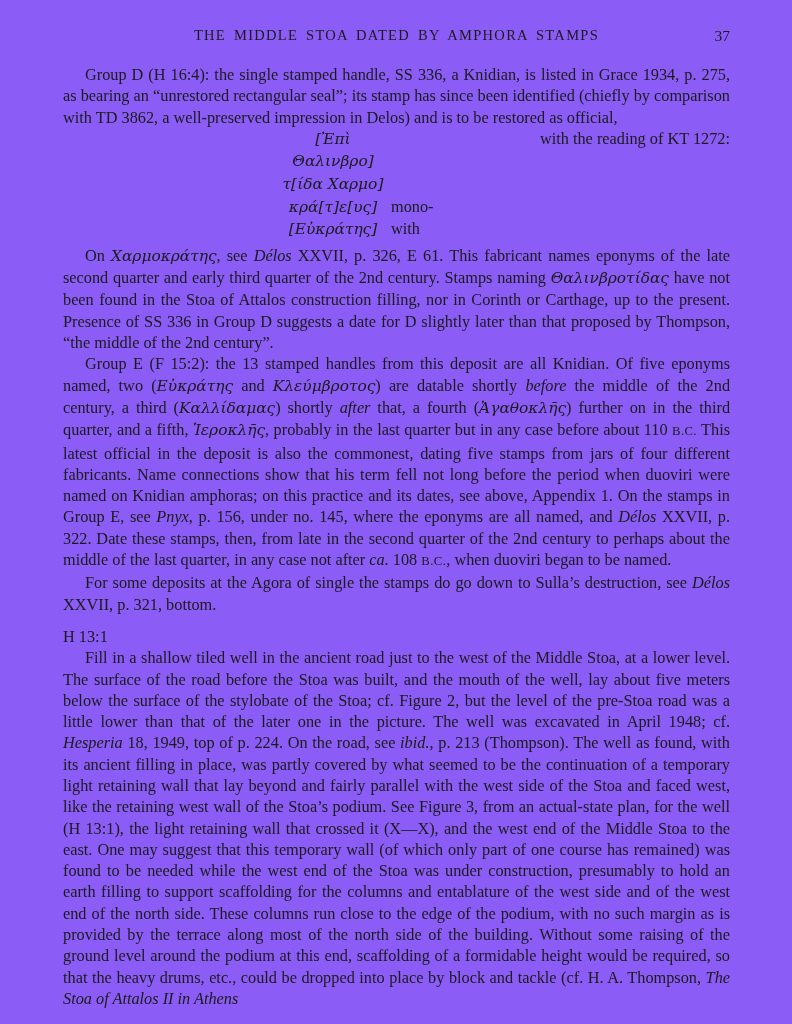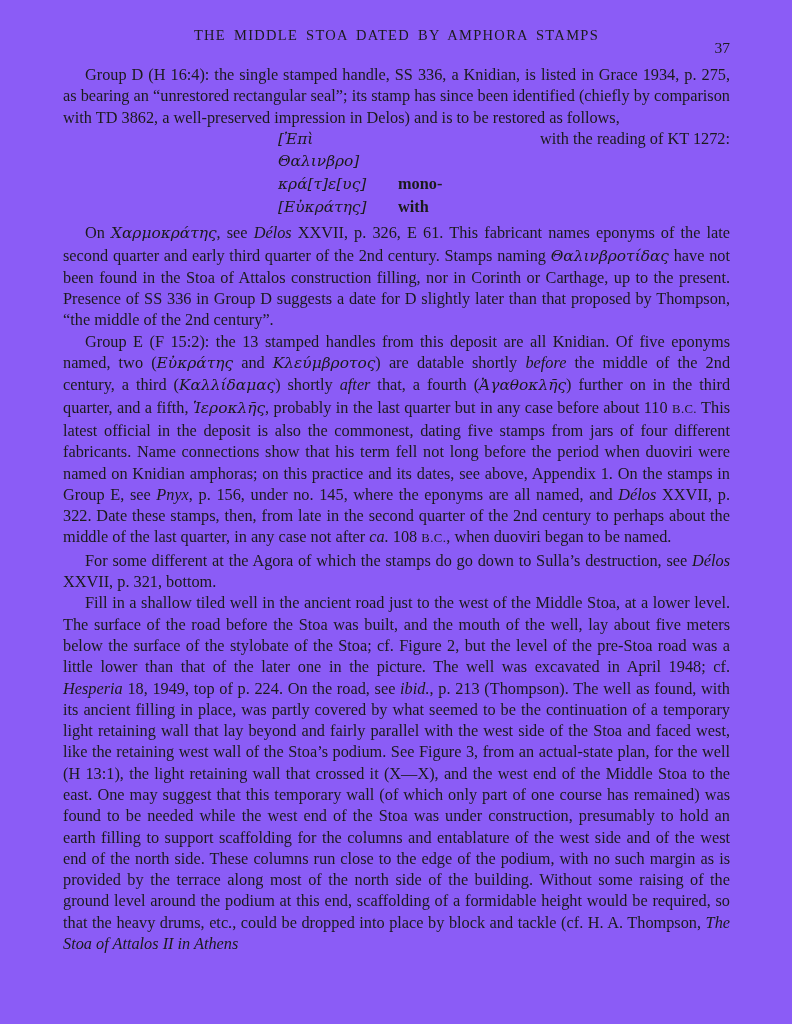"37" .pagenum { top: 12px -> 0 }
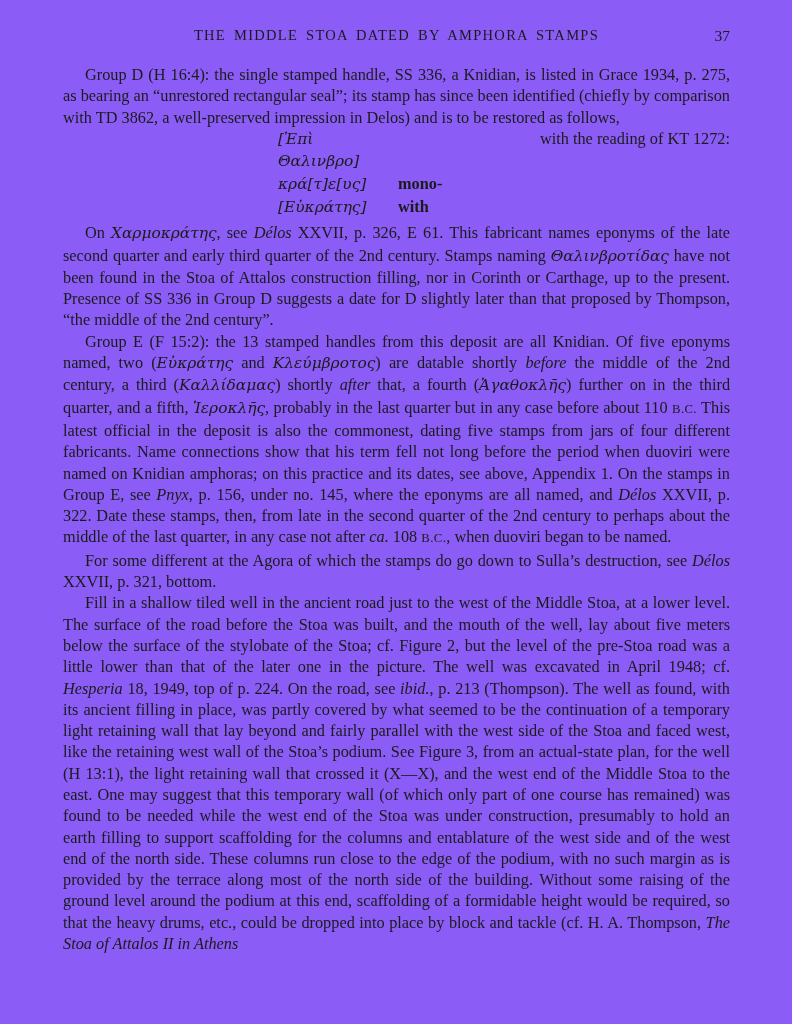"Group D (H 16:4): the" span { text: follows -> official }
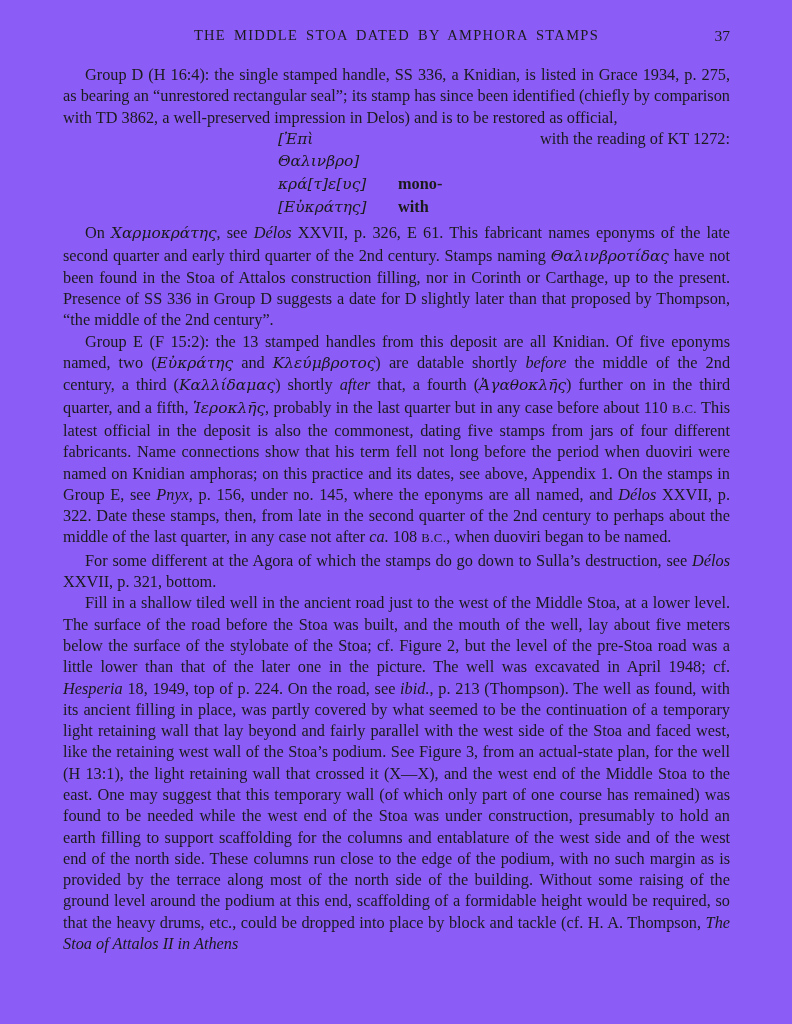"[Ἐπὶ Θαλινβρο]" .insc-greek { text-align: none -> center }
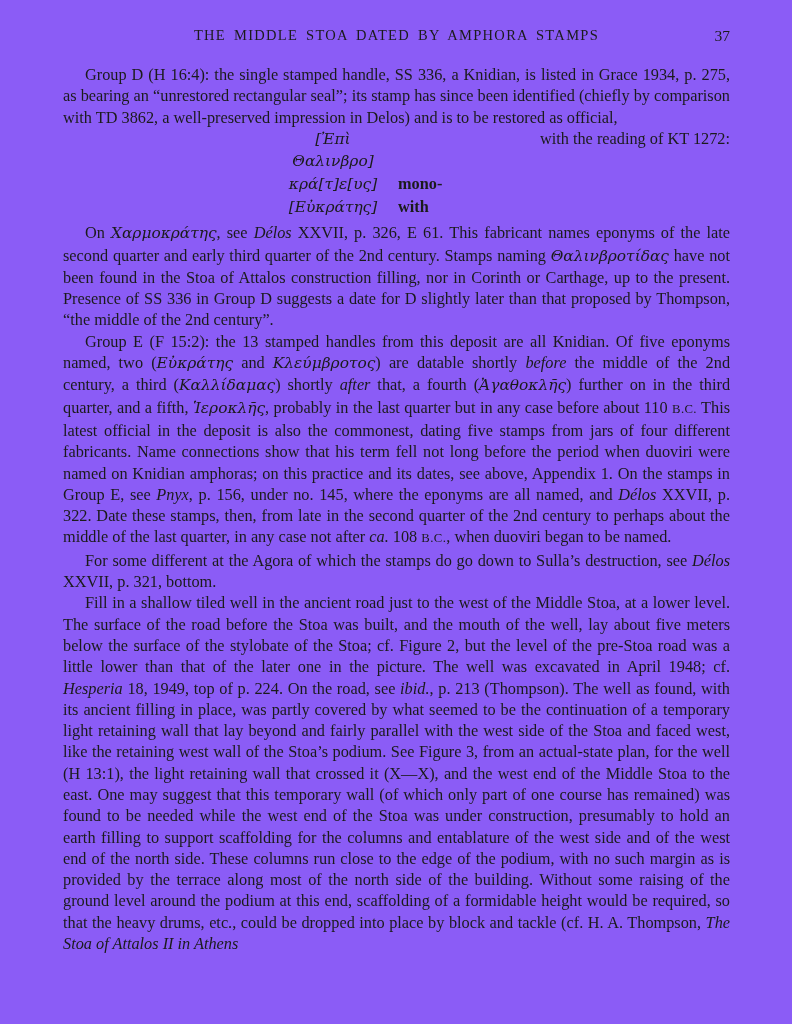"τ[ίδα Χαρμο]" div.insc-line { html: none -> <div> <span>τ[ίδα Χαρμο]</span> <span></span> </div> }
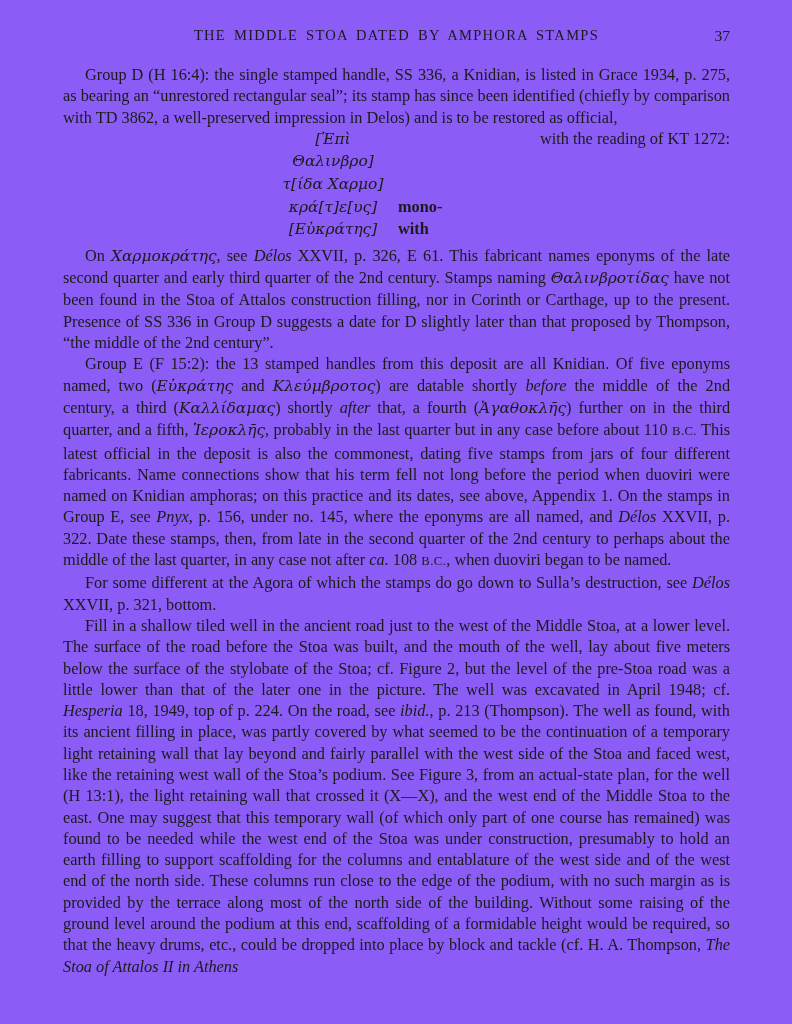"mono-" .insc-gloss { font-weight: bold -> none; margin-left: 10px -> 3px }
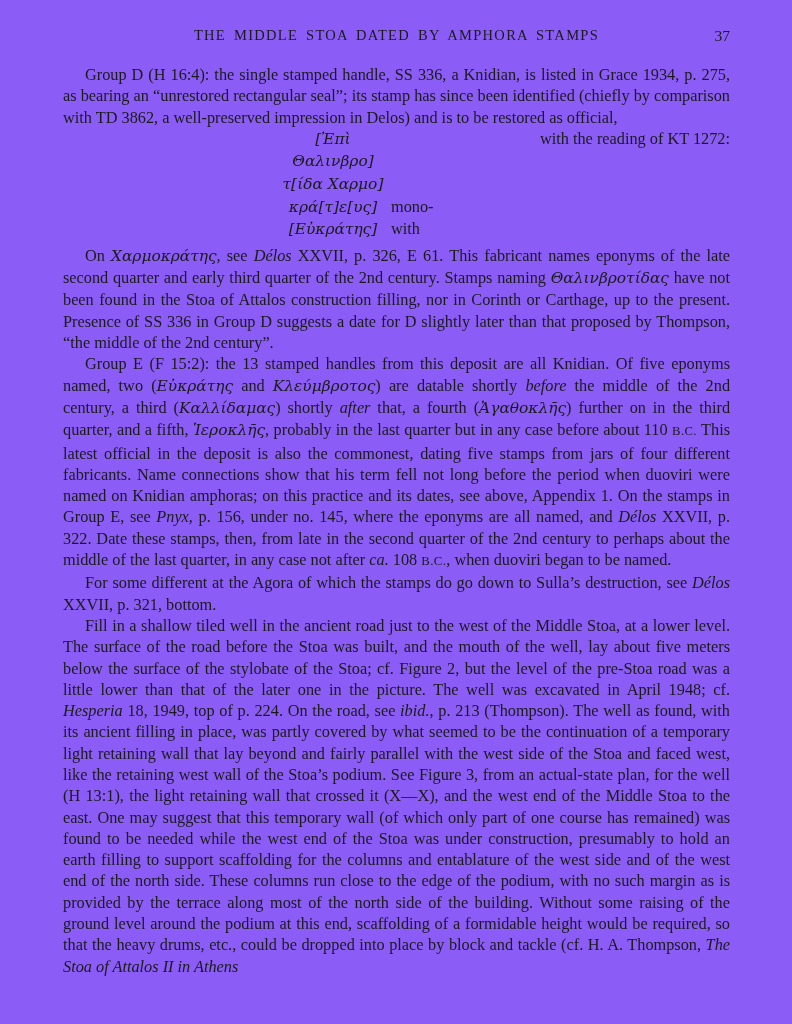"For some different at the" span { text: different at the Agora of which -> deposits at the Agora of single }
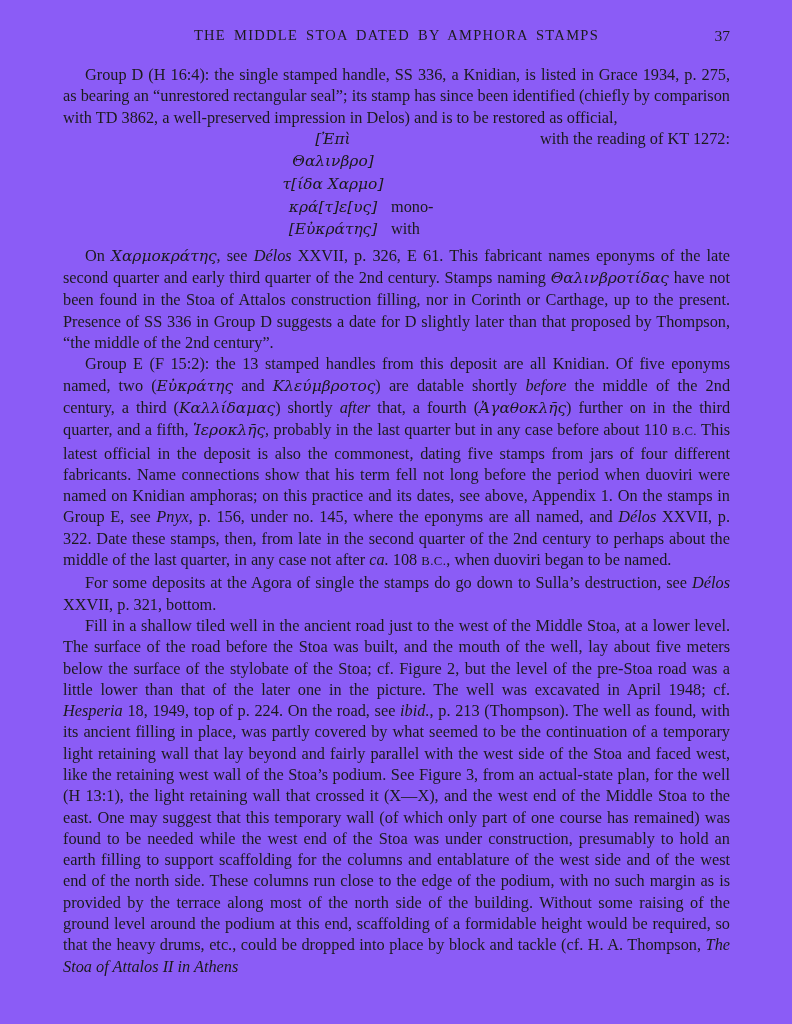"H 13:1" div.heading { html: none -> <div>H 13:1</div> }
